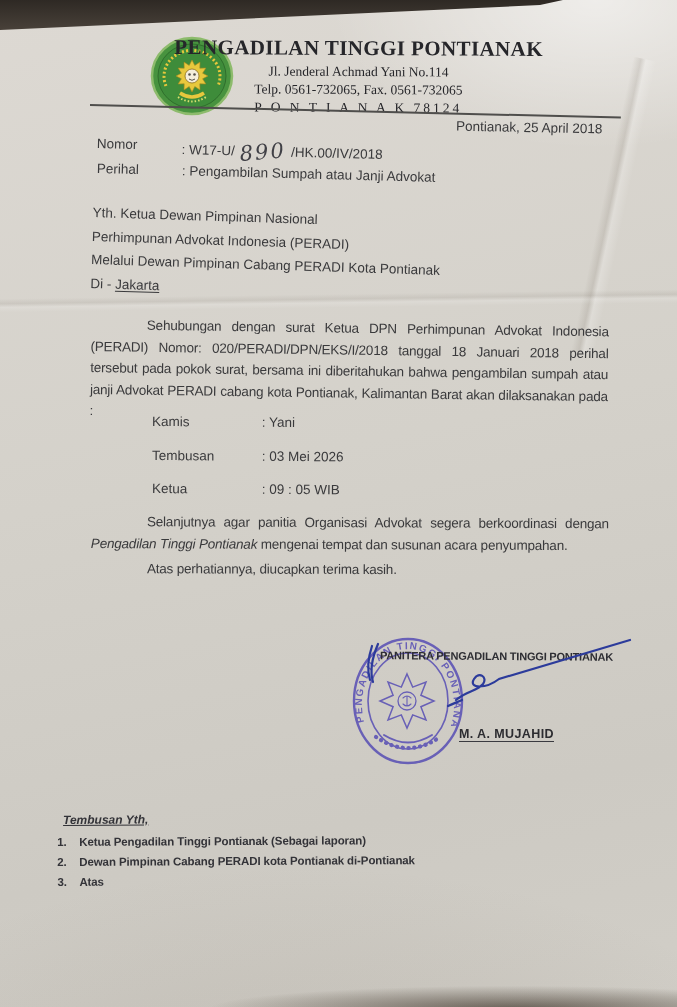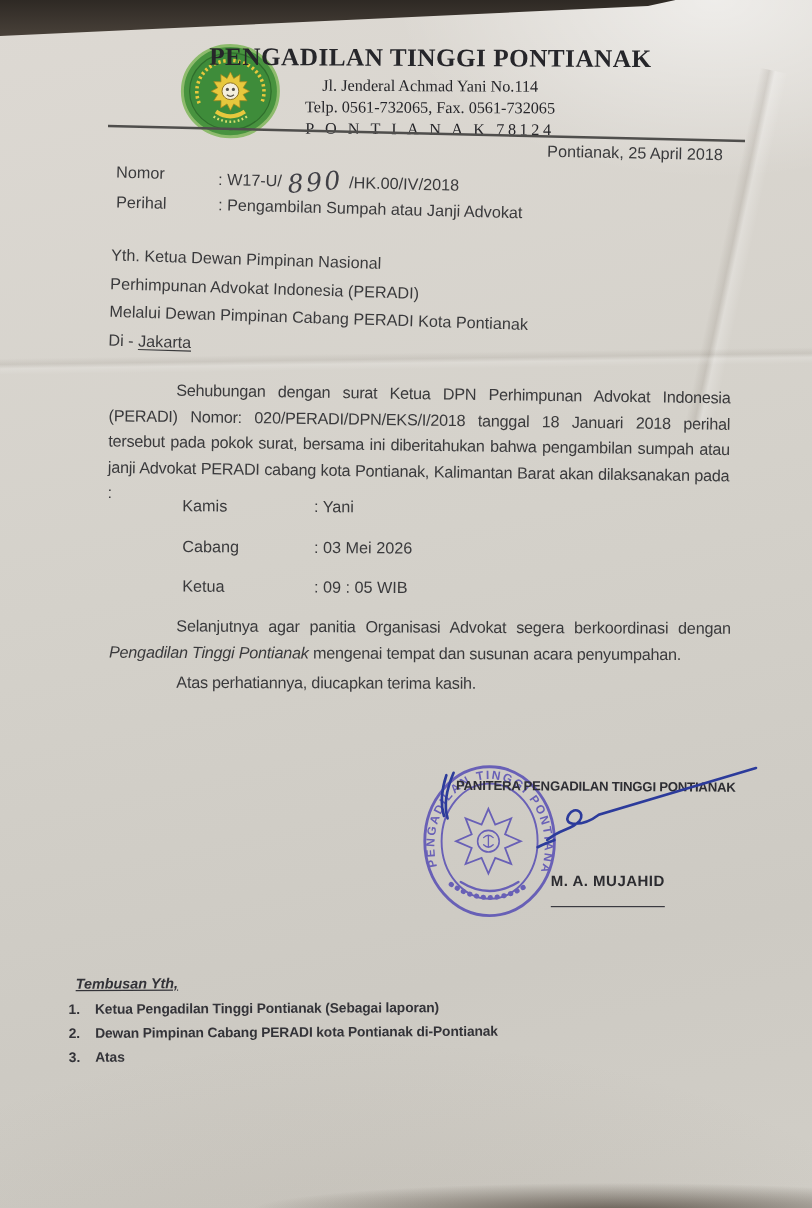"Cabang" span.sched-label { text: Cabang -> Tembusan }
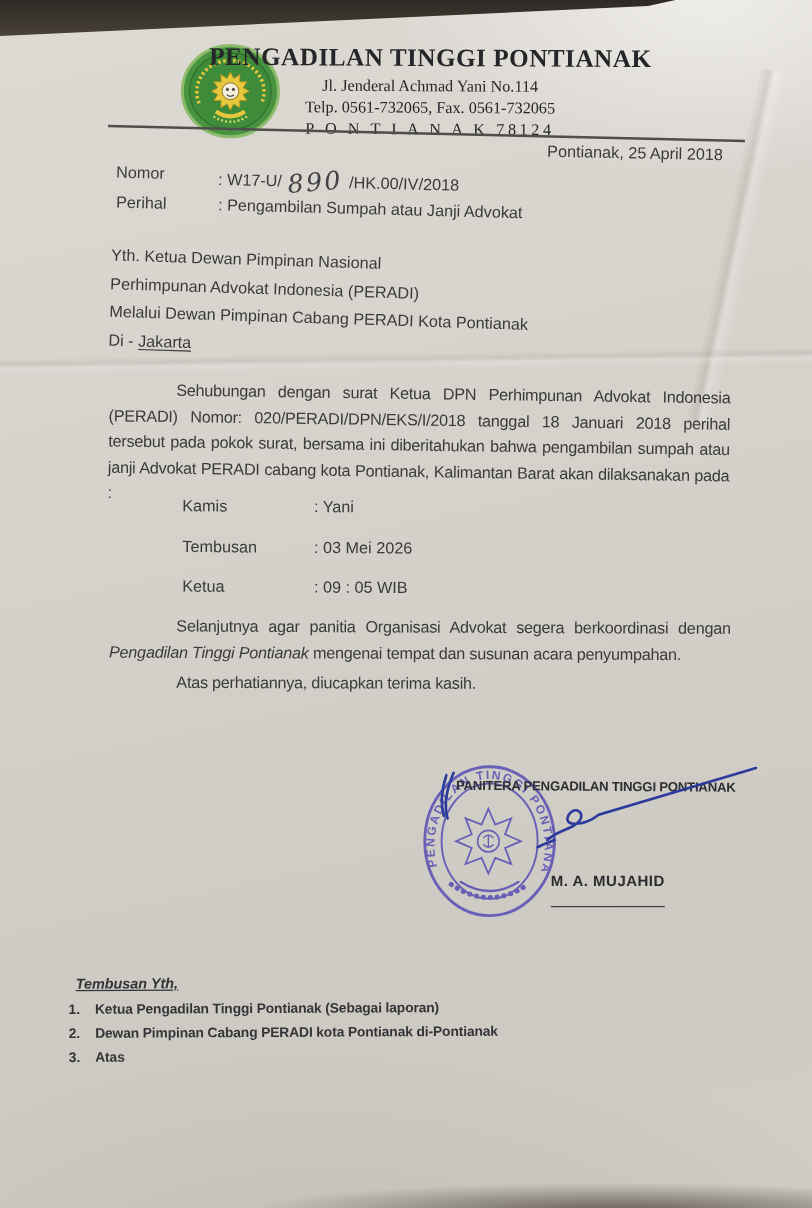"M. A. MUJAHID" #sig-name { padding-bottom: 14px -> 0 }
